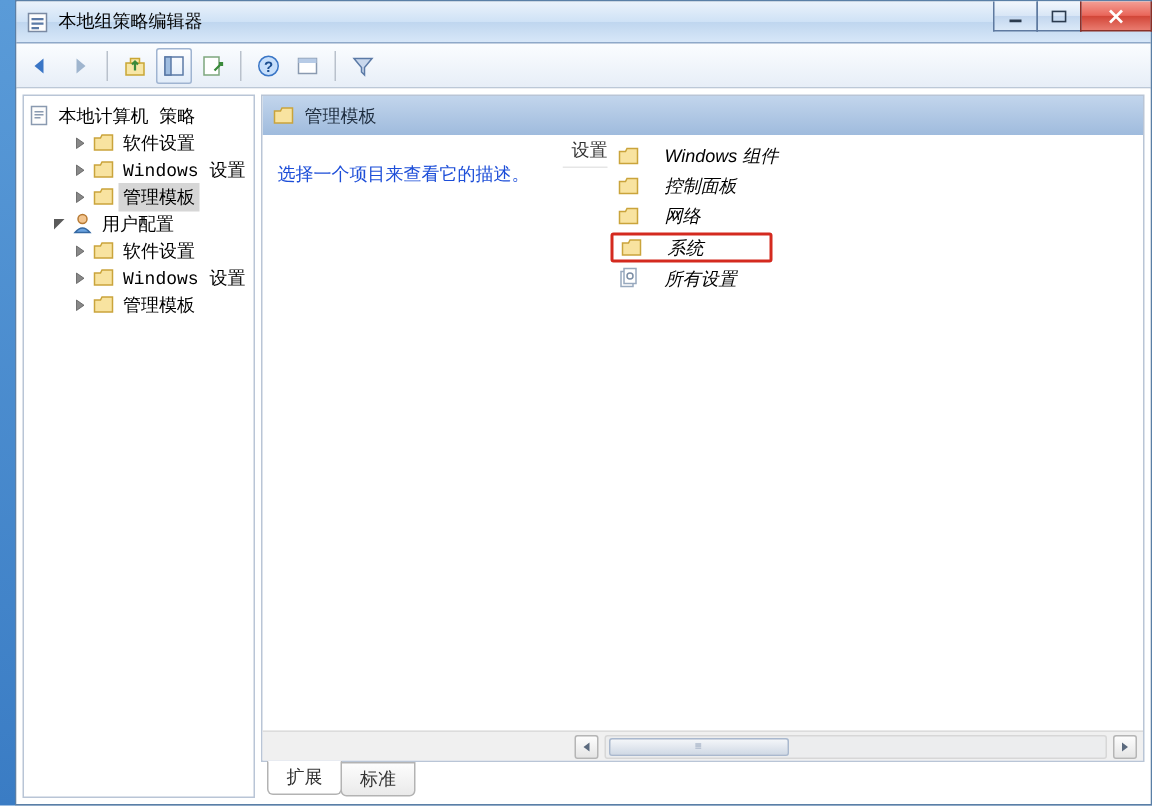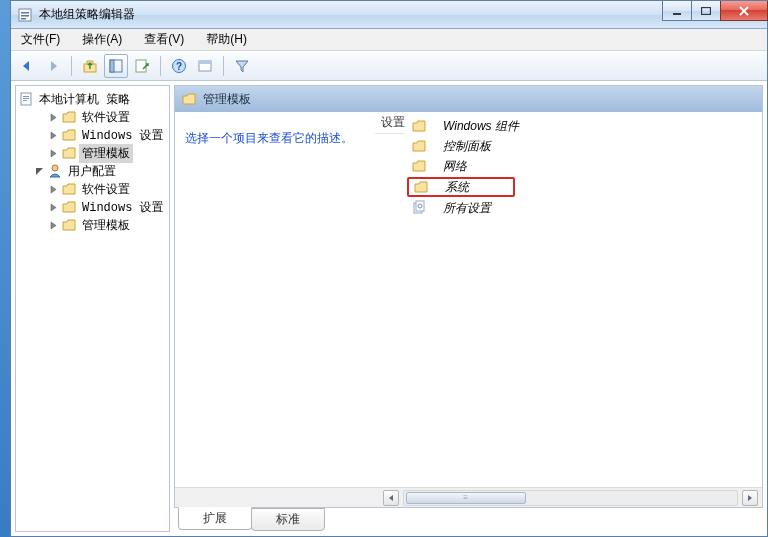"文件(F)" div.menubar { html: <div> <div>文件(F)</div> <div>操作(A)</div> <div>查看(V)</div> <div>帮助(H)</div> </div> -> none }
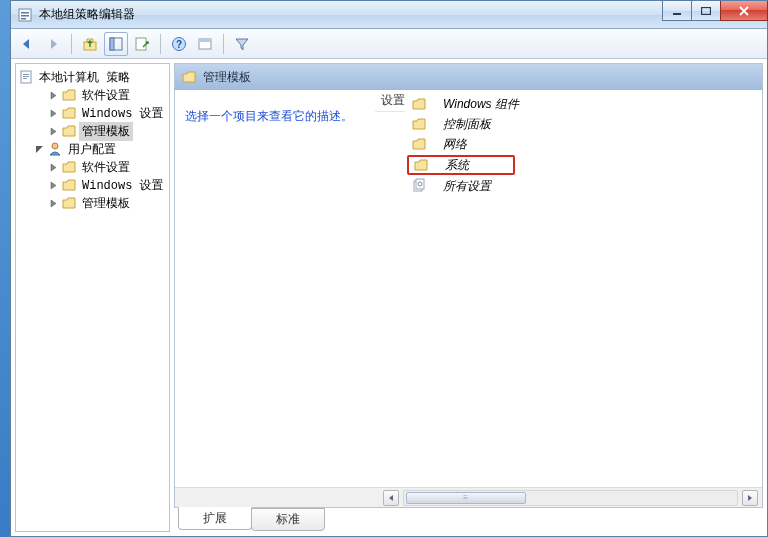"扩展" .tab { padding: 2px 24px -> 2px 12px }
